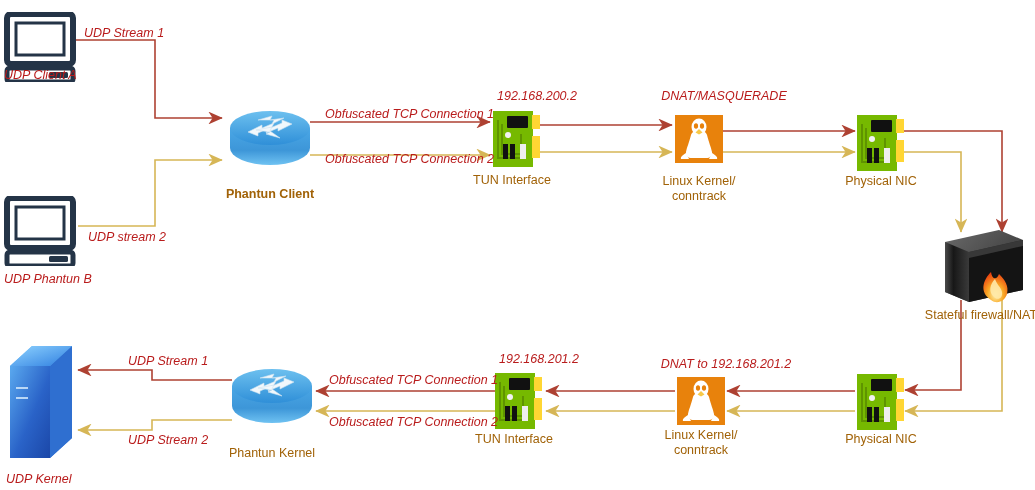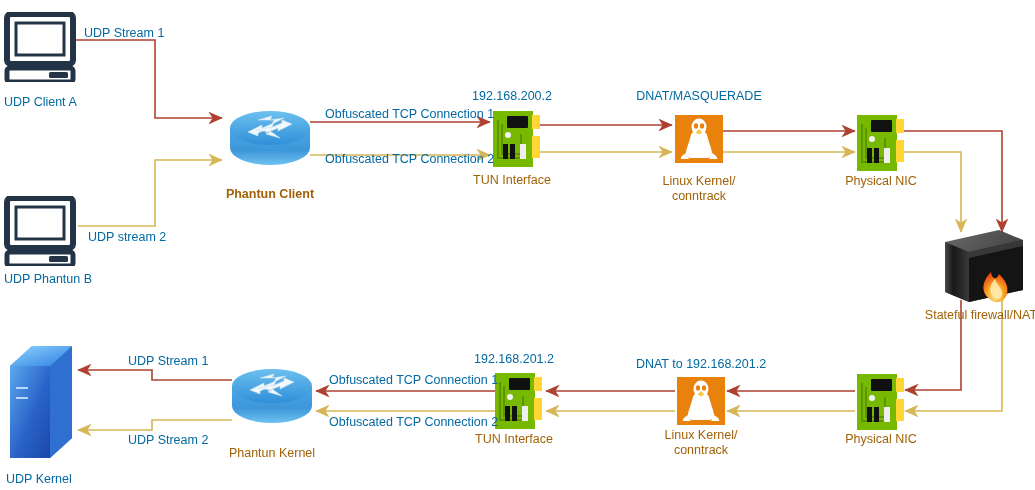"UDP Stream 1" .lbl { color: #0369a1 -> #b91c1c; font-style: none -> italic }
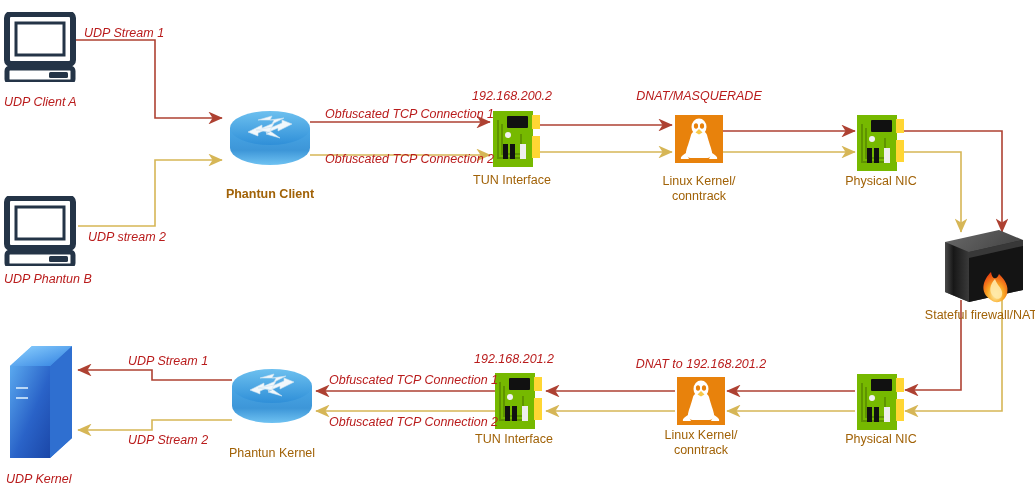"UDP Client A" div.lbl { top: 95px -> 68px }
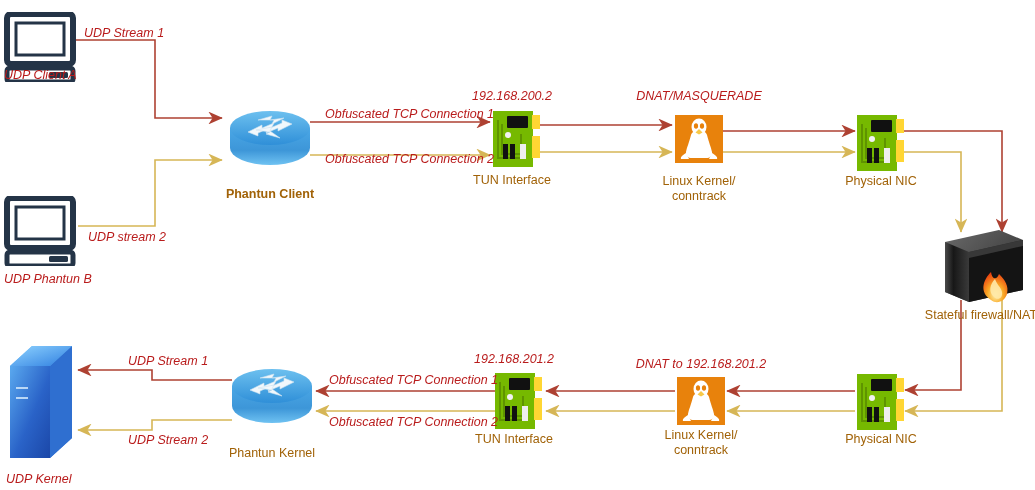"192.168.200.2" .lbl.ctr { margin-left: none -> 25px }
